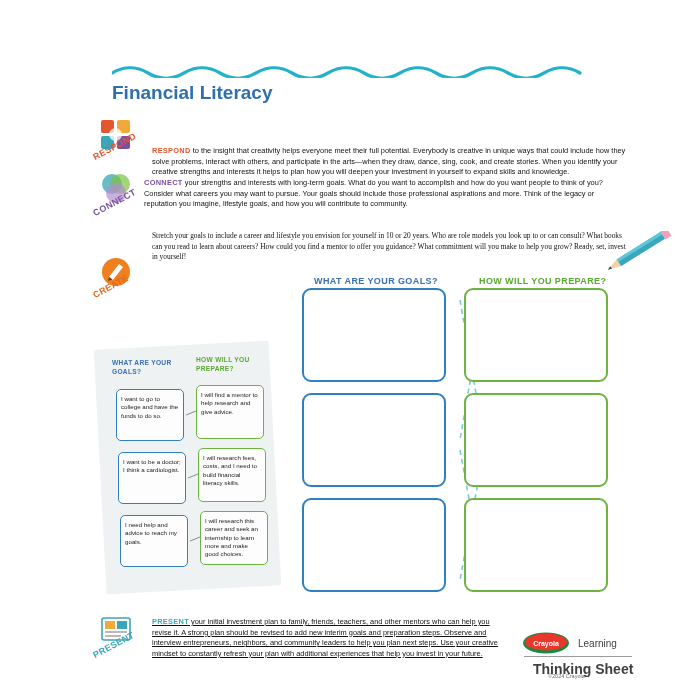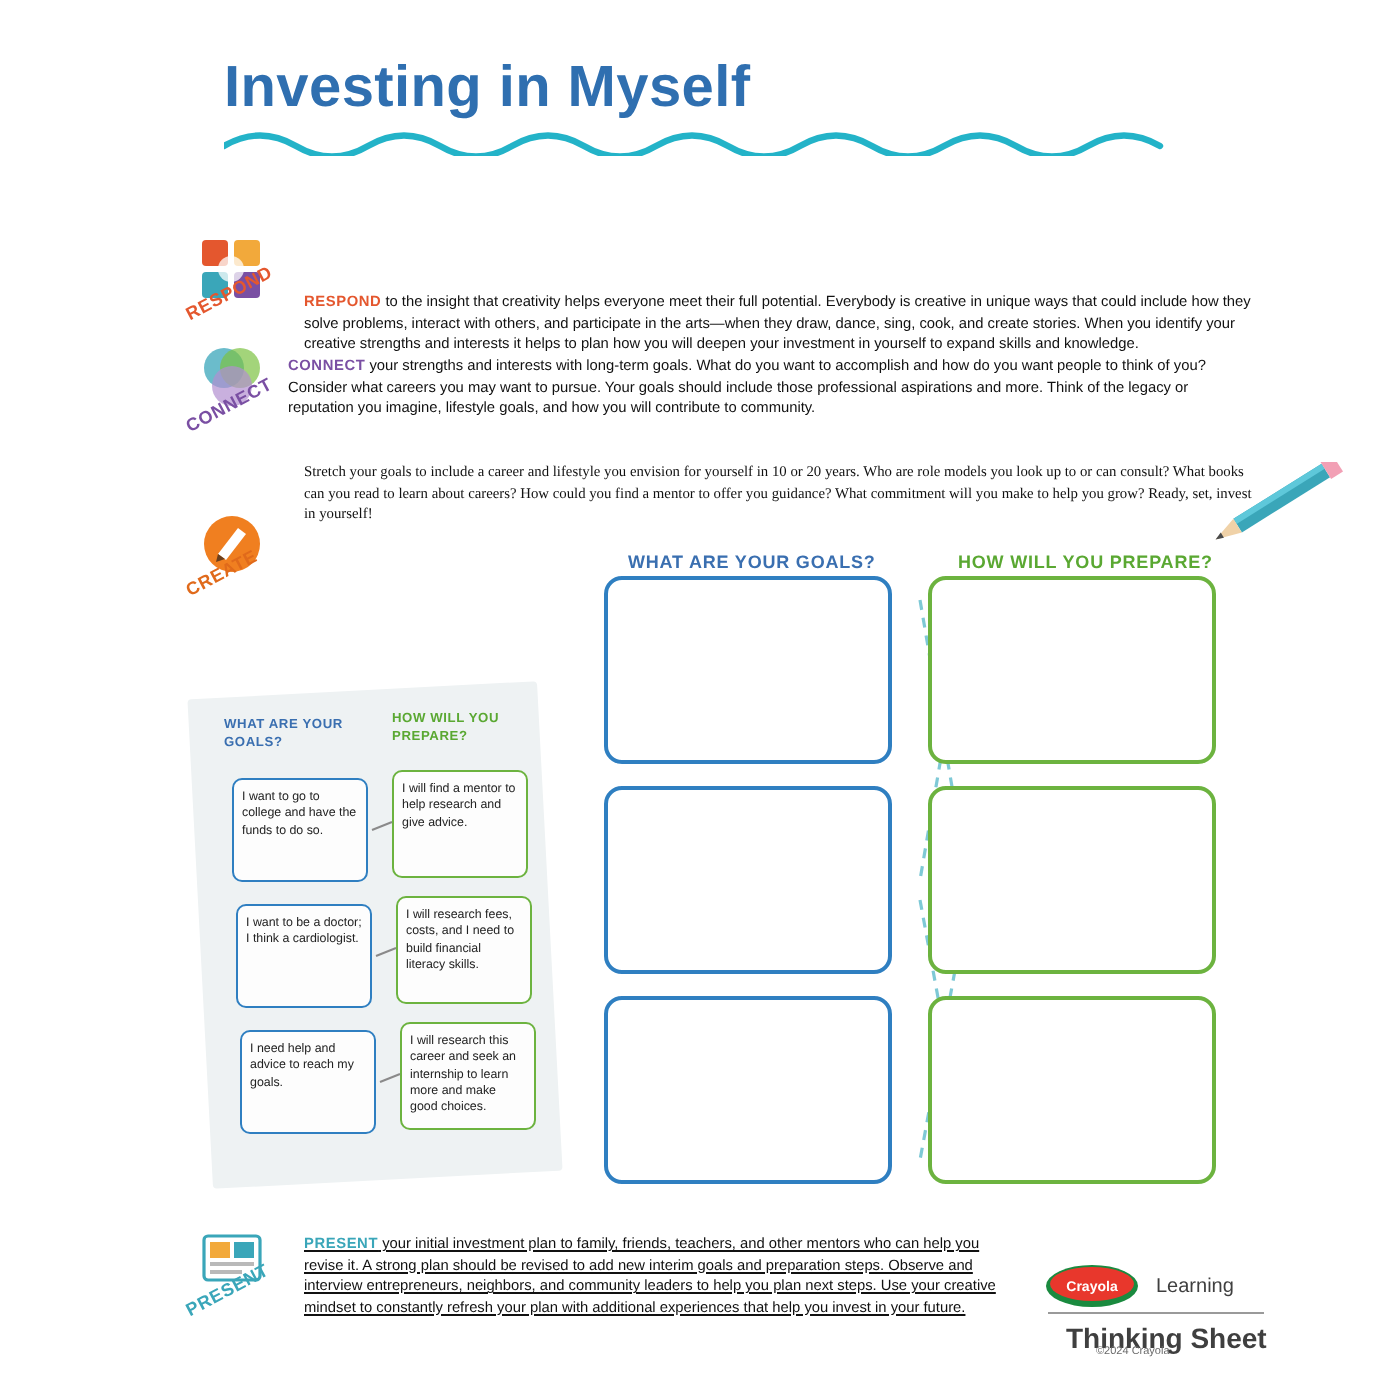"Investing in Myself" div.title { html: <div>Investing in Myself</div> -> none }
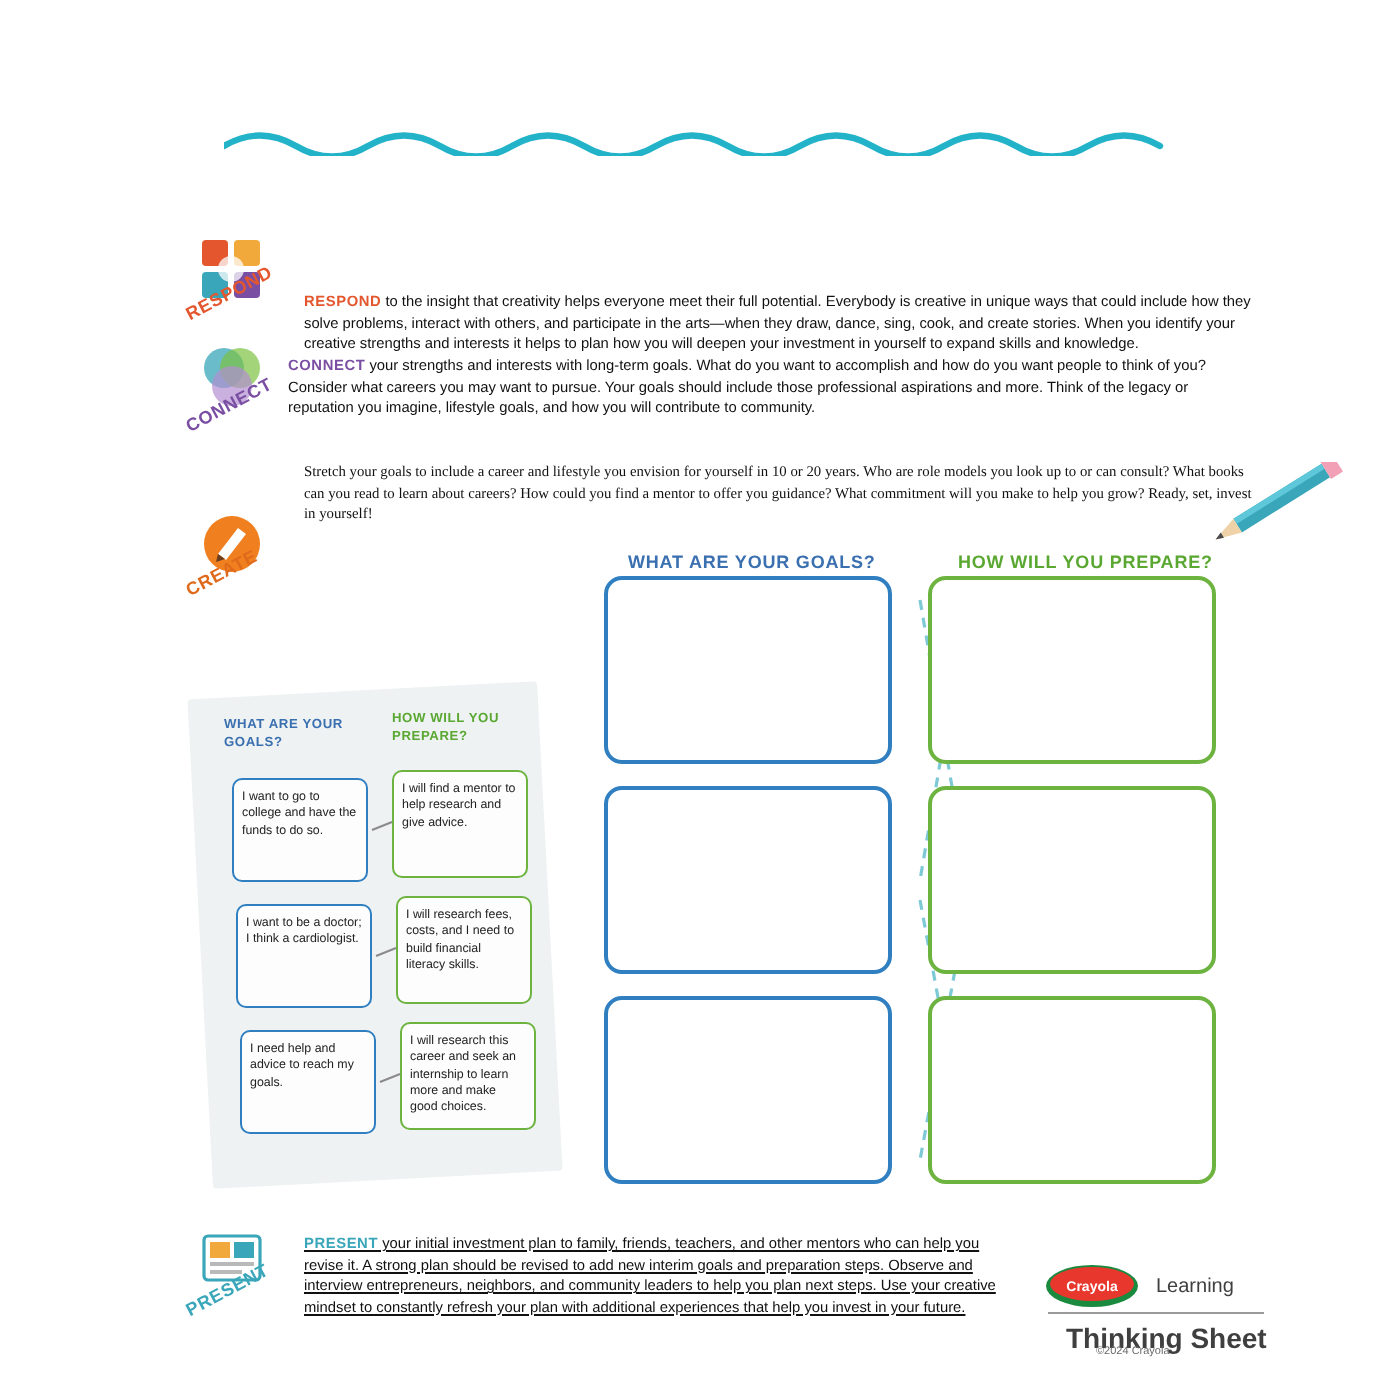"Financial Literacy" div.subtitle { html: none -> <div>Financial Literacy</div> }
